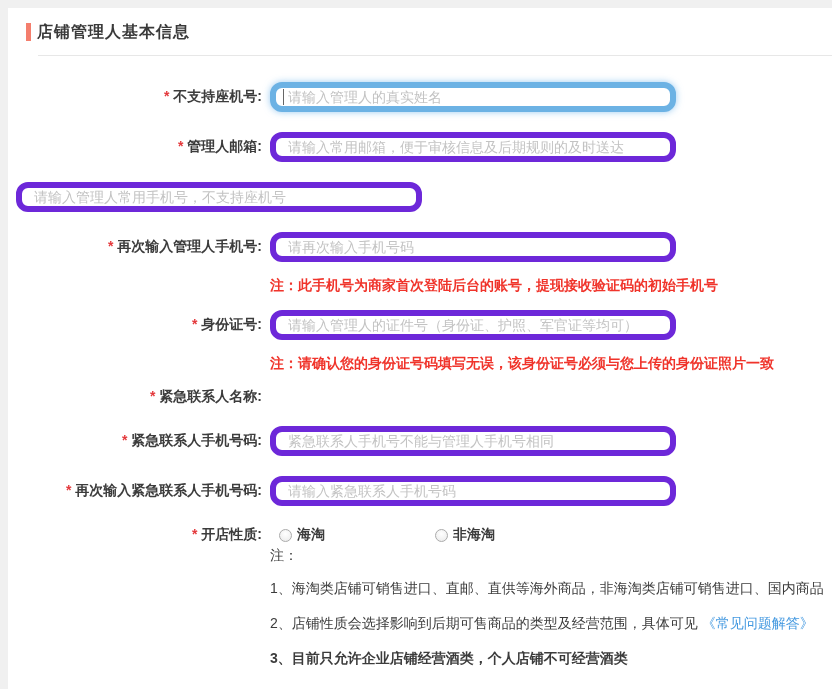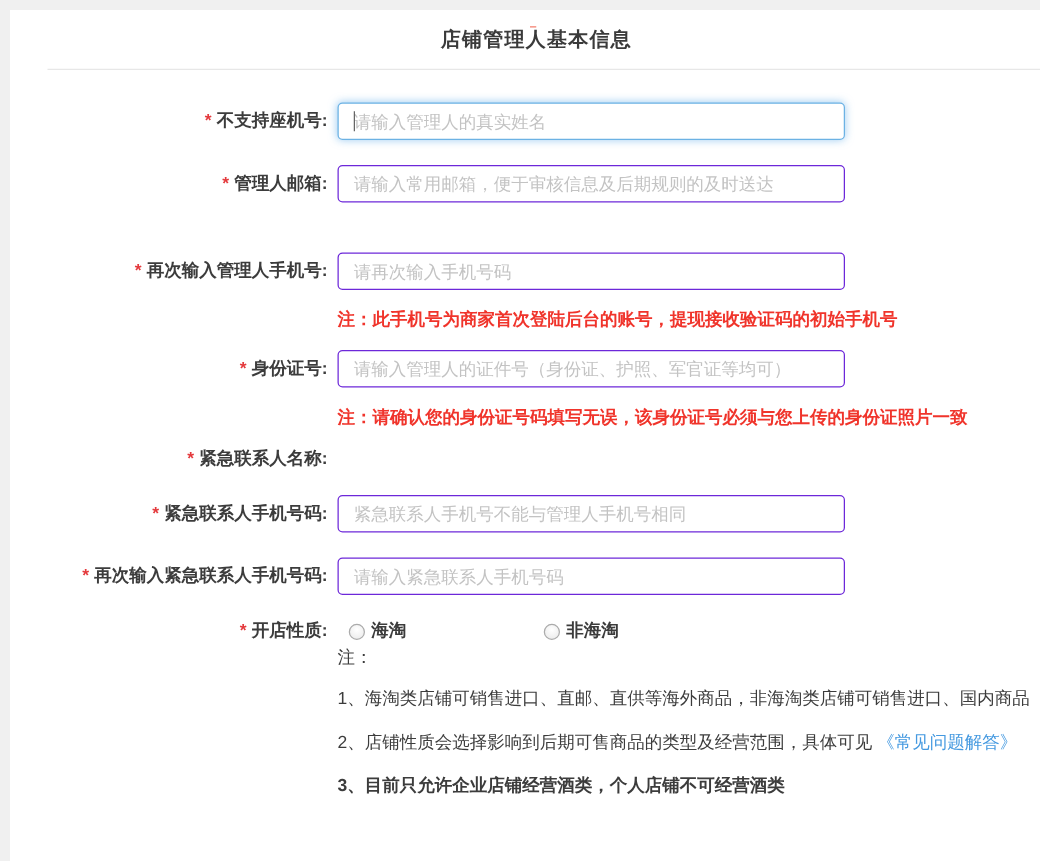"店铺管理人基本信息" .hdr-inner { flex-direction: column -> none }
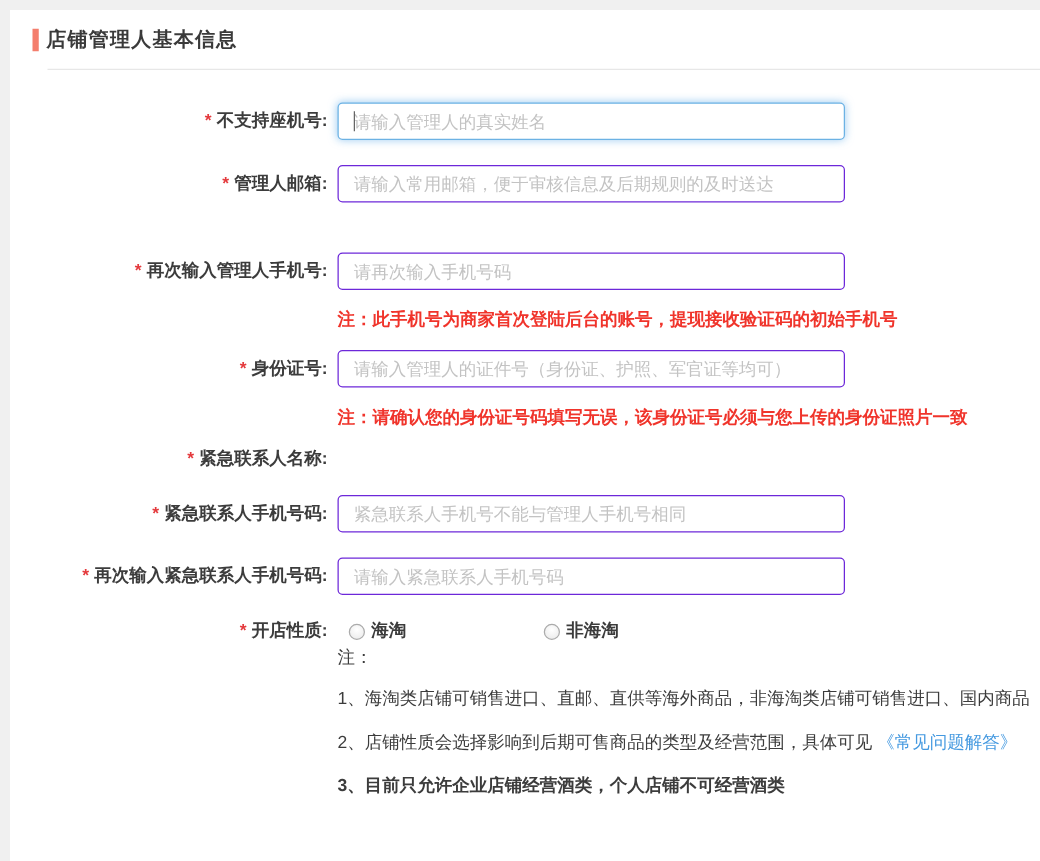"请输入管理人的真实姓名" .inp { border: 1px solid #6d28d9 -> 6px solid #6d28d9; border-radius: 4px -> 12px }
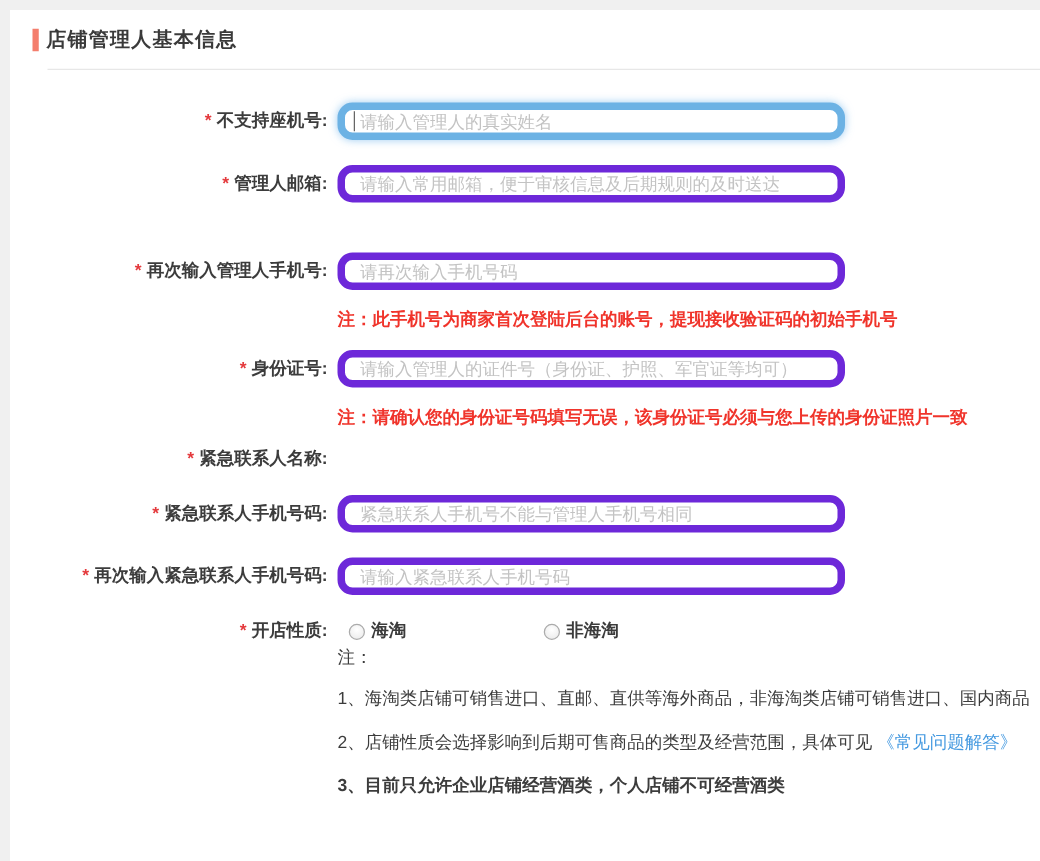"请输入管理人常用手机号，不支持座机号" div.ctrl { html: none -> <div> <input> </div> }
